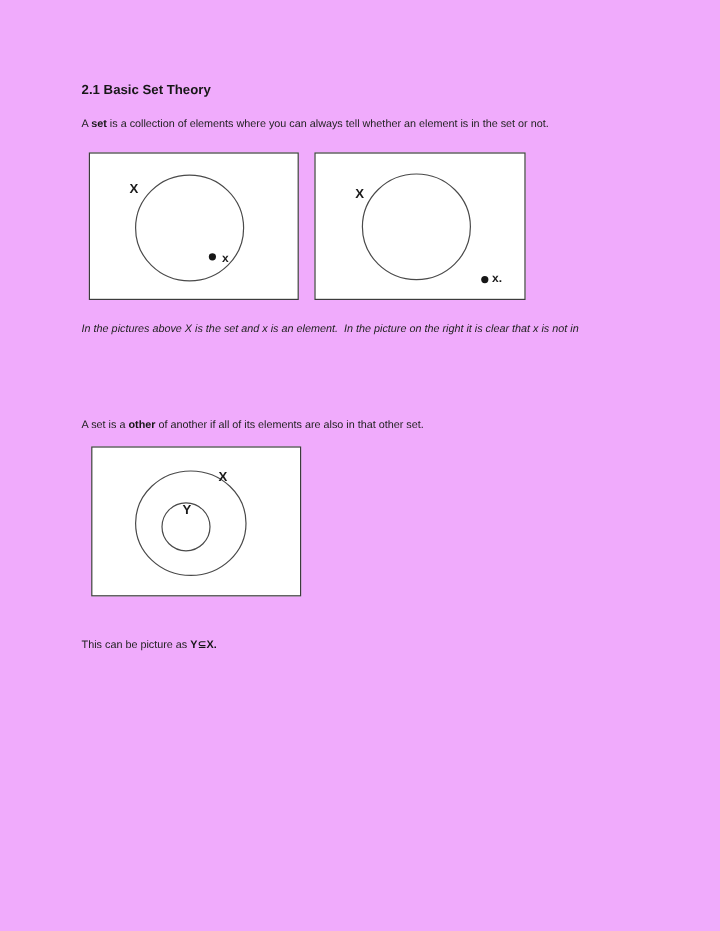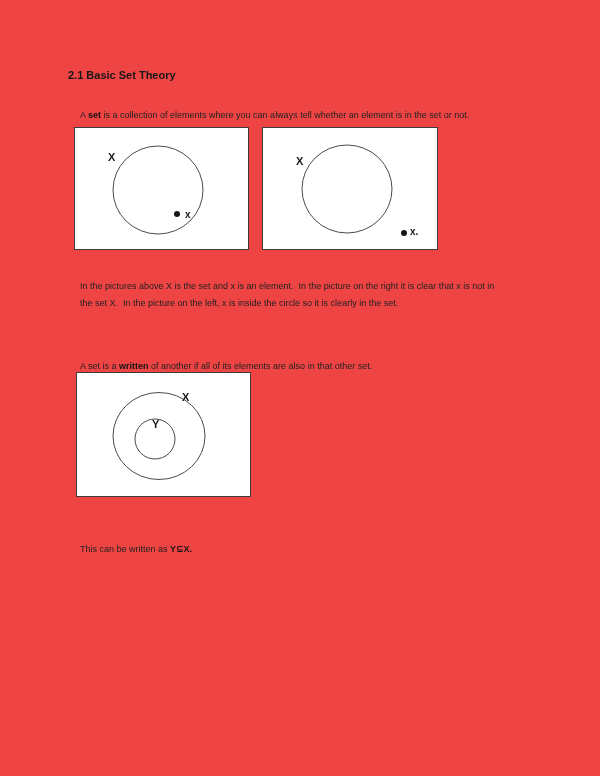"2.1 Basic Set Theory" .page { background: #ef4444 -> #f0abfc }
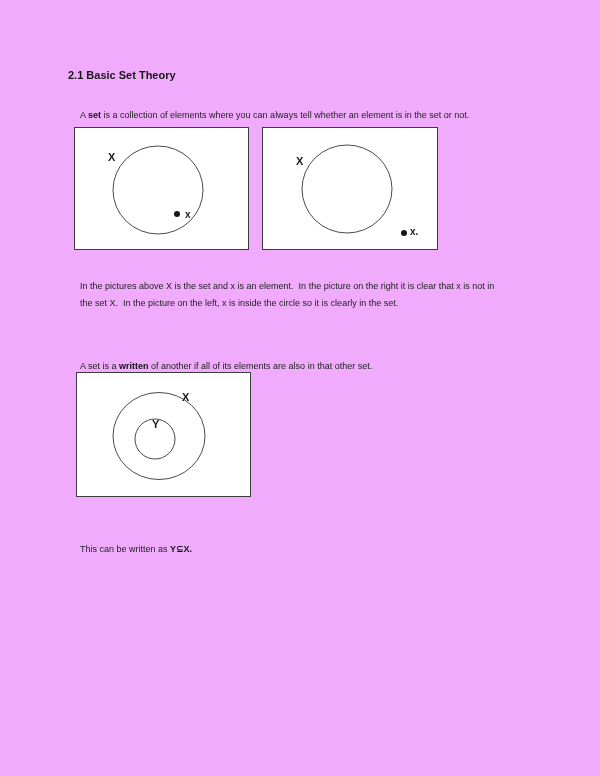"A set is a collection" .para { margin: 12px -> 0 }
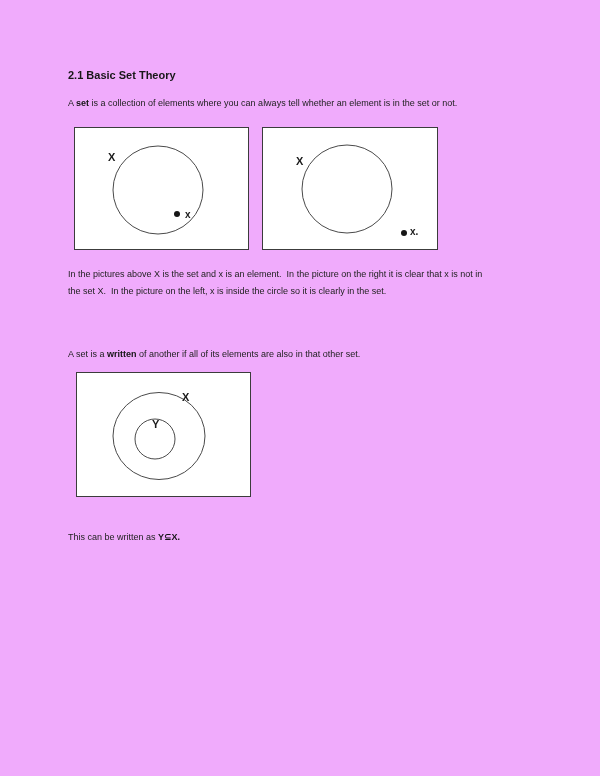"In the pictures above X" .p2 { font-style: none -> italic }
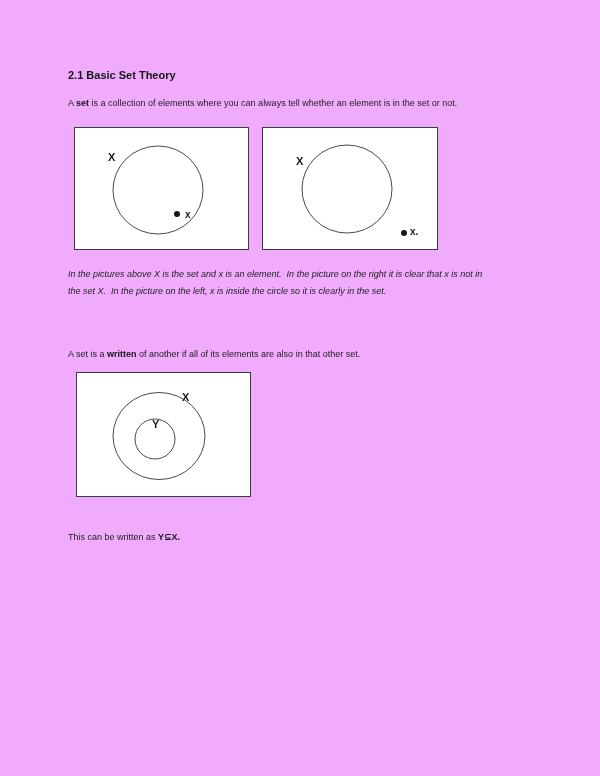"the set X. In the" span { html: <span>the set X. In the picture on the left, x is inside the circle so it is clearly in the set.</span> -> none }
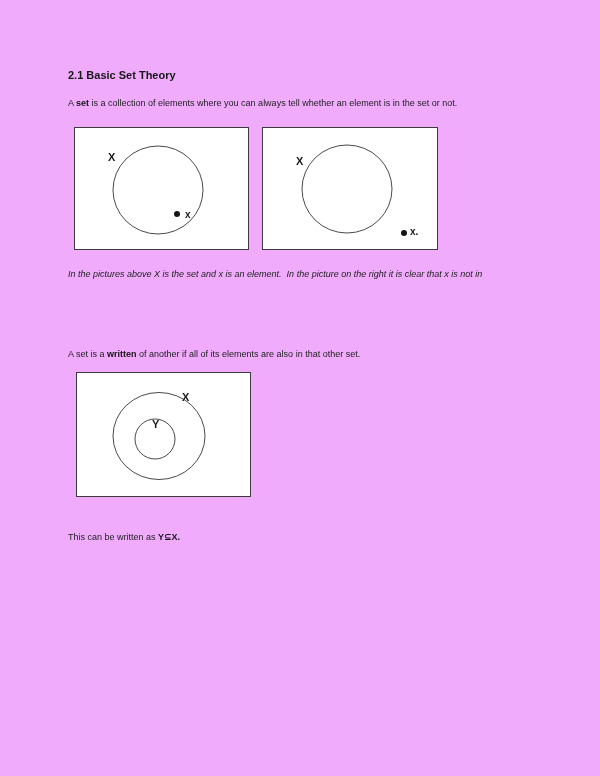"written" b { text: written -> other }
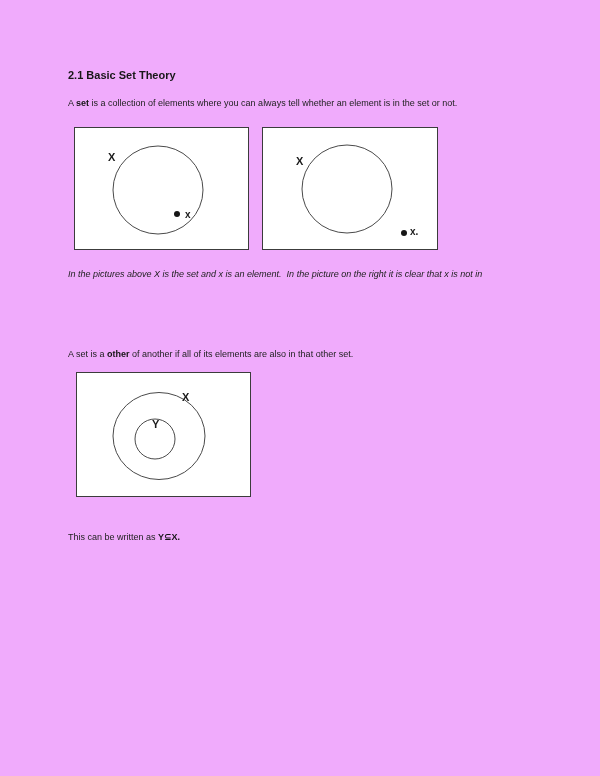"This can be written as" span { text: written -> picture }
